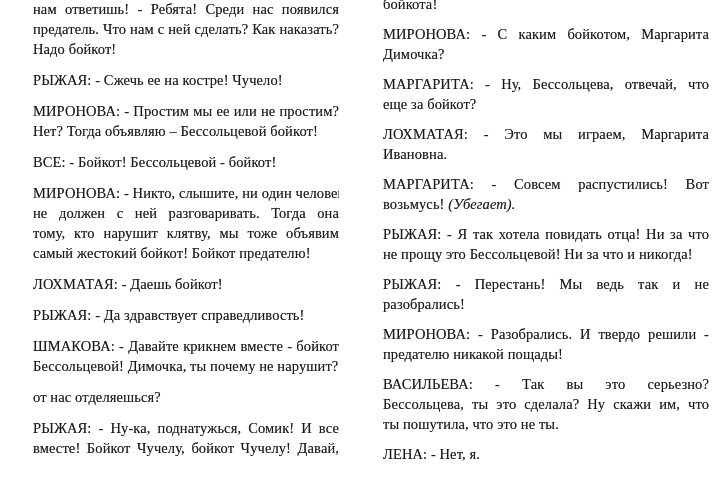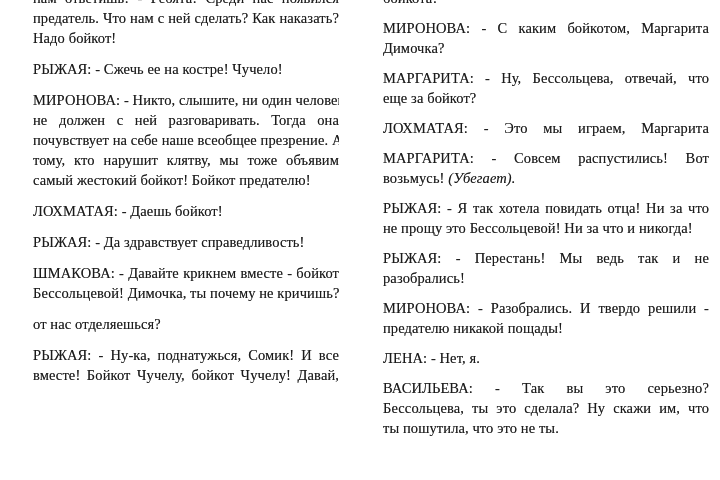"предатель. Что нам с ней" .page { align-items: none -> center }
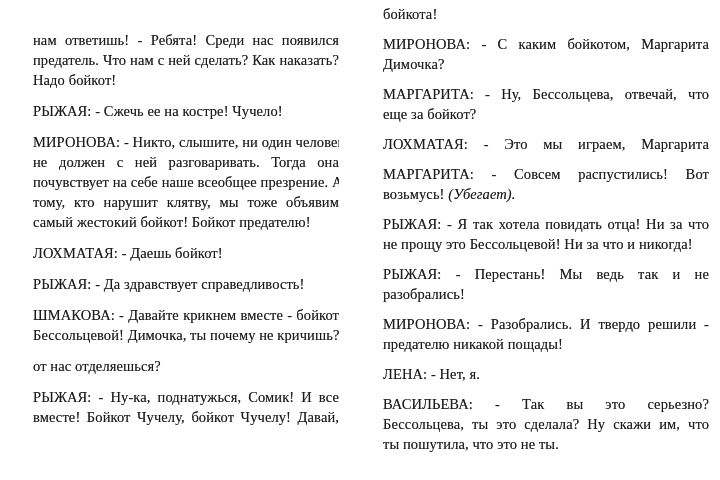"МИРОНОВА: - Простим мы ее" div.para { html: none -> <div> <div><span>МИРОНОВА: </span>- Простим мы ее или не простим? </div> <div>Нет? Тогда объявляю – Бессольцевой бойкот!</div> </div> }
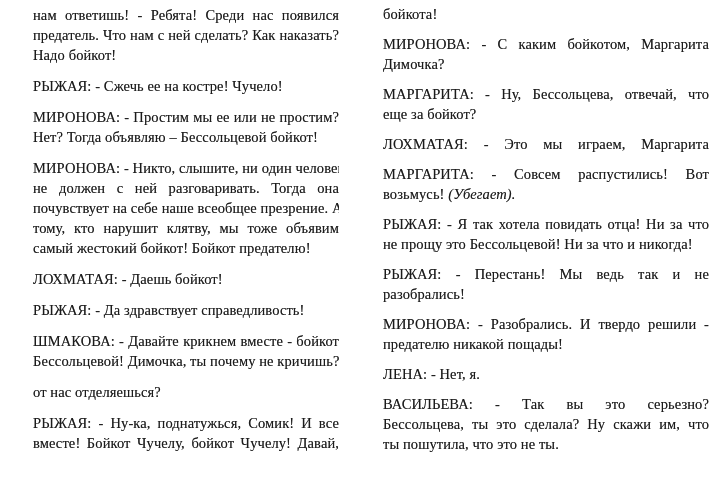"ВСЕ: - Бойкот! Бессольцевой -" div.para { html: none -> <div> <div><span>ВСЕ: </span>- Бойкот! Бессольцевой - бойкот! </div> </div> }
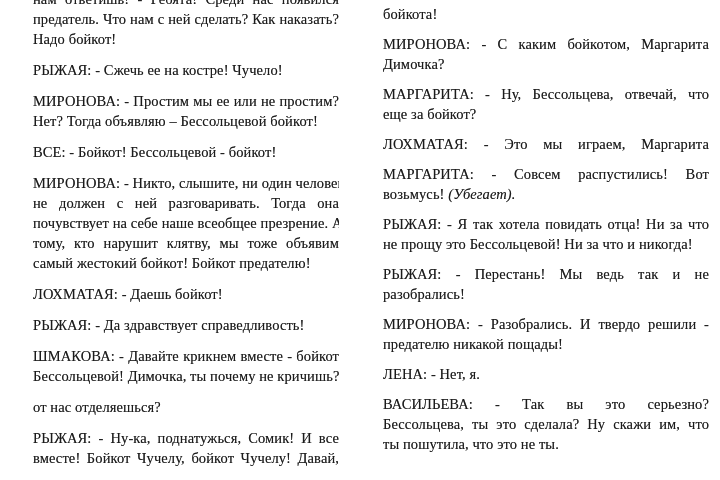"Ивановна." div.line { html: none -> <div>Ивановна.</div> }
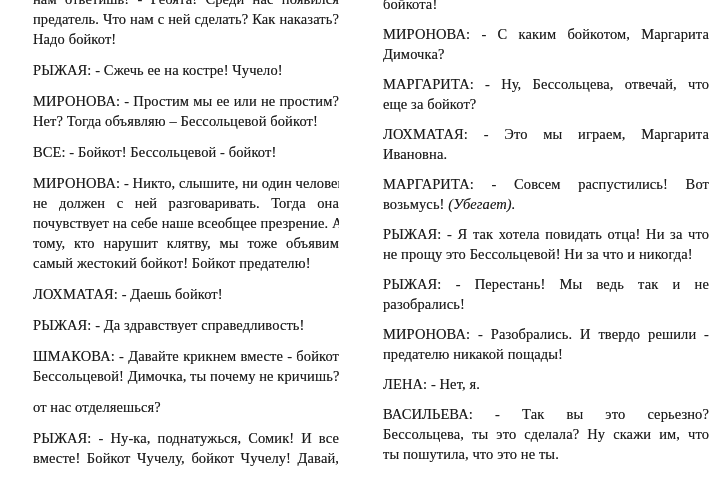"почувствует на себе наше всеобщее" div.line { html: <div>почувствует на себе наше всеобщее презрение. А</div> -> none }
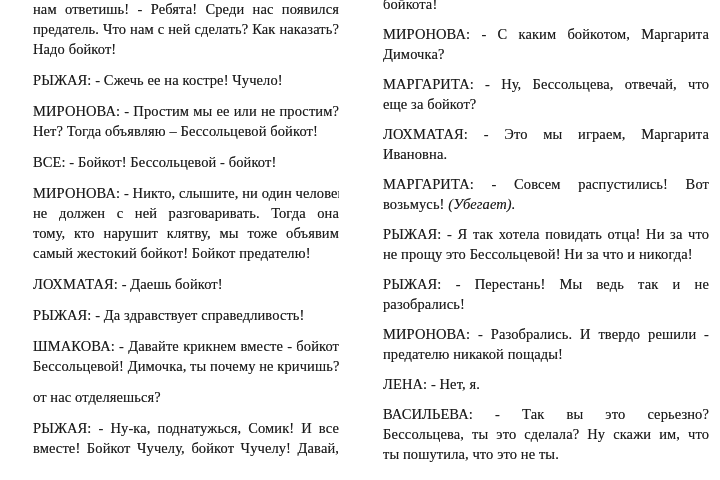"Бессольцевой! Димочка, ты почему не" div.line { text: кричишь -> нарушит }
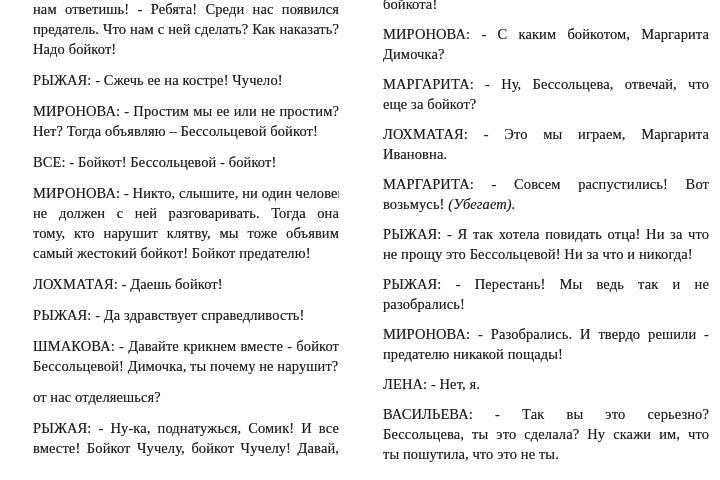"ЛЕНА: - Нет, я." div.para { order: before "ВАСИЛЬЕВА: - Так вы это" -> after "ВАСИЛЬЕВА: - Так вы это" }
